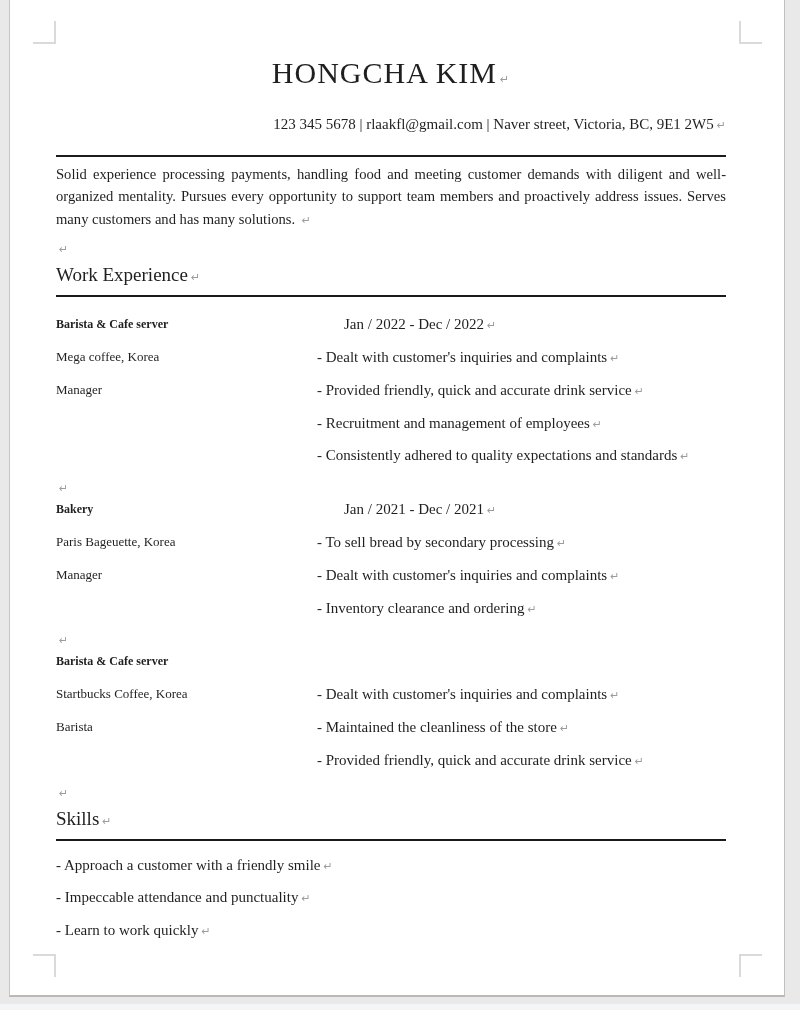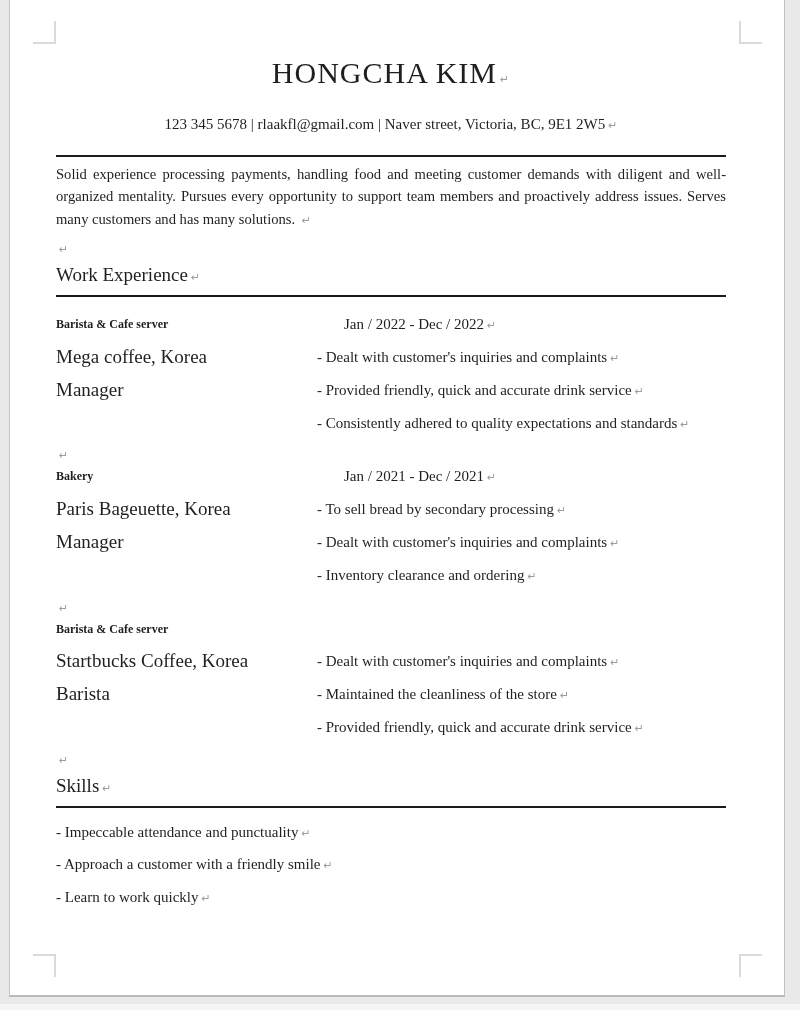"123 345 5678 | rlaakfl@gmail.com" .doc-contact { text-align: center -> right }
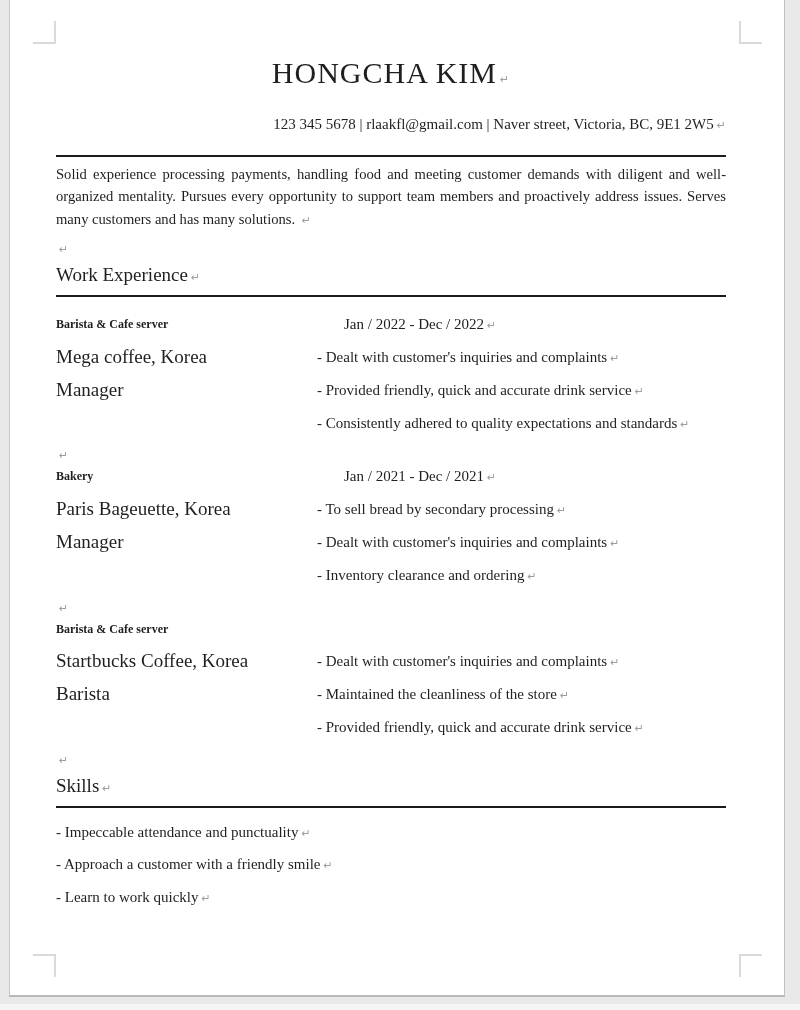"Mega coffee, Korea" .jleft { font-size: 19px -> 13px }
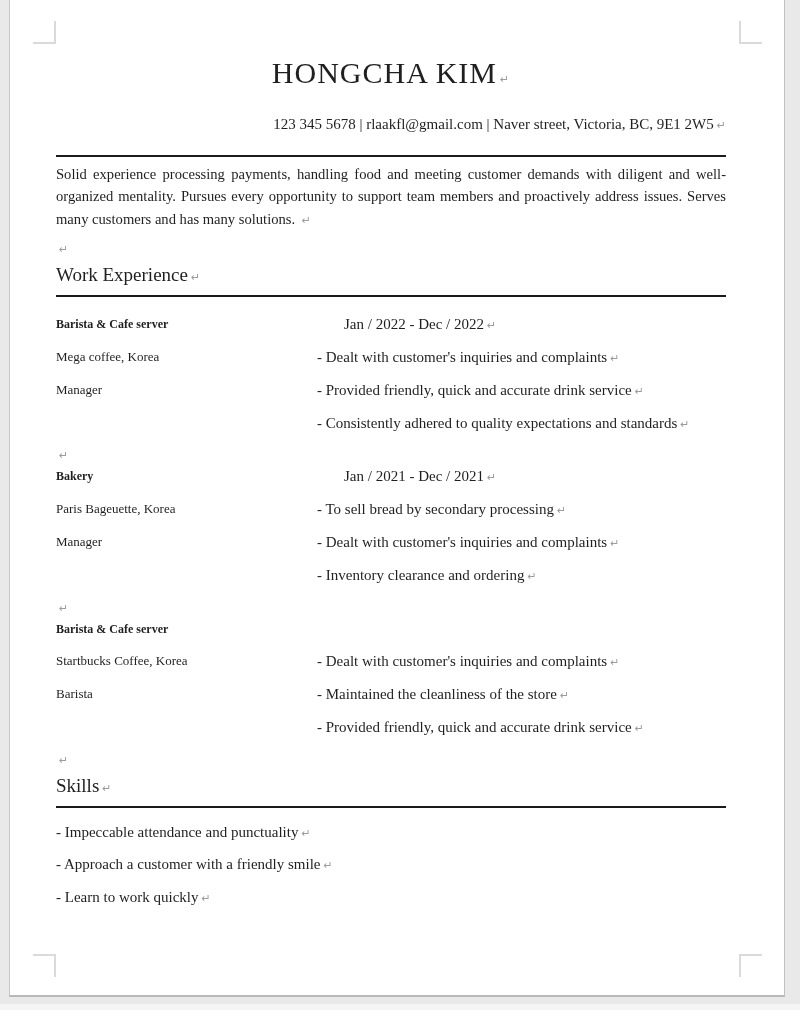"- Recruitment and management of" div.jrow { html: none -> <div> <div></div> <div><span>- Recruitment and management of employees</span><span>↵</span></div> </div> }
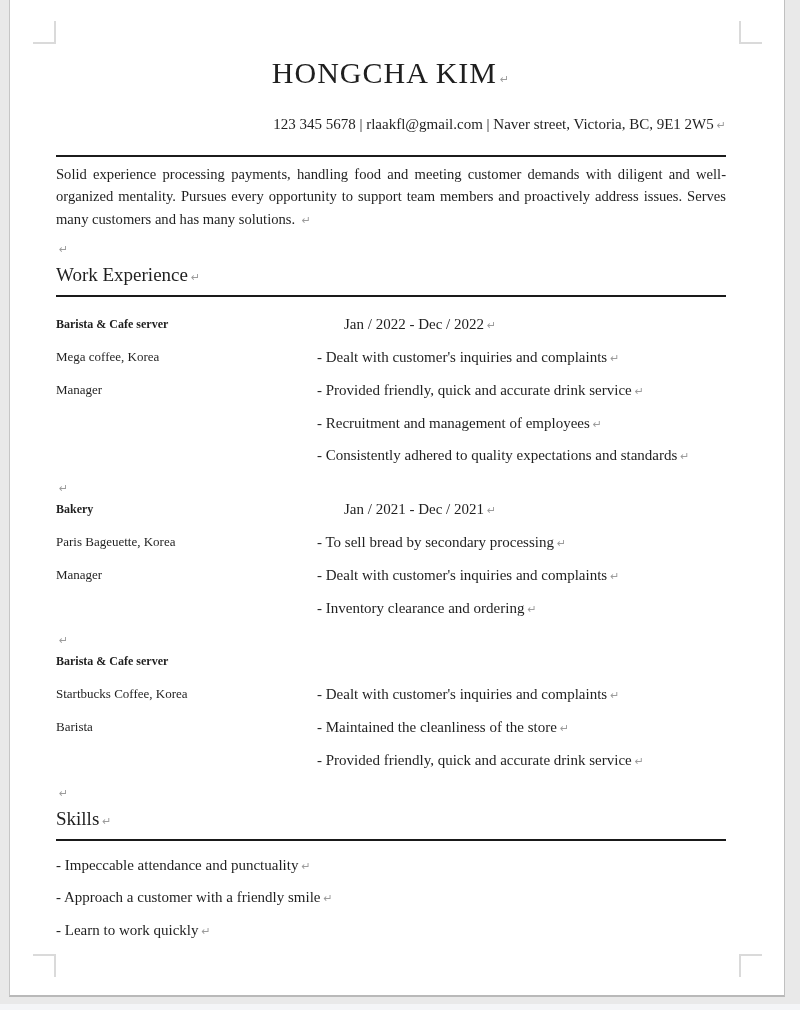"- Impeccable attendance and punctuality" div.skill-row { order: before "- Approach a customer with" -> after "- Approach a customer with" }
